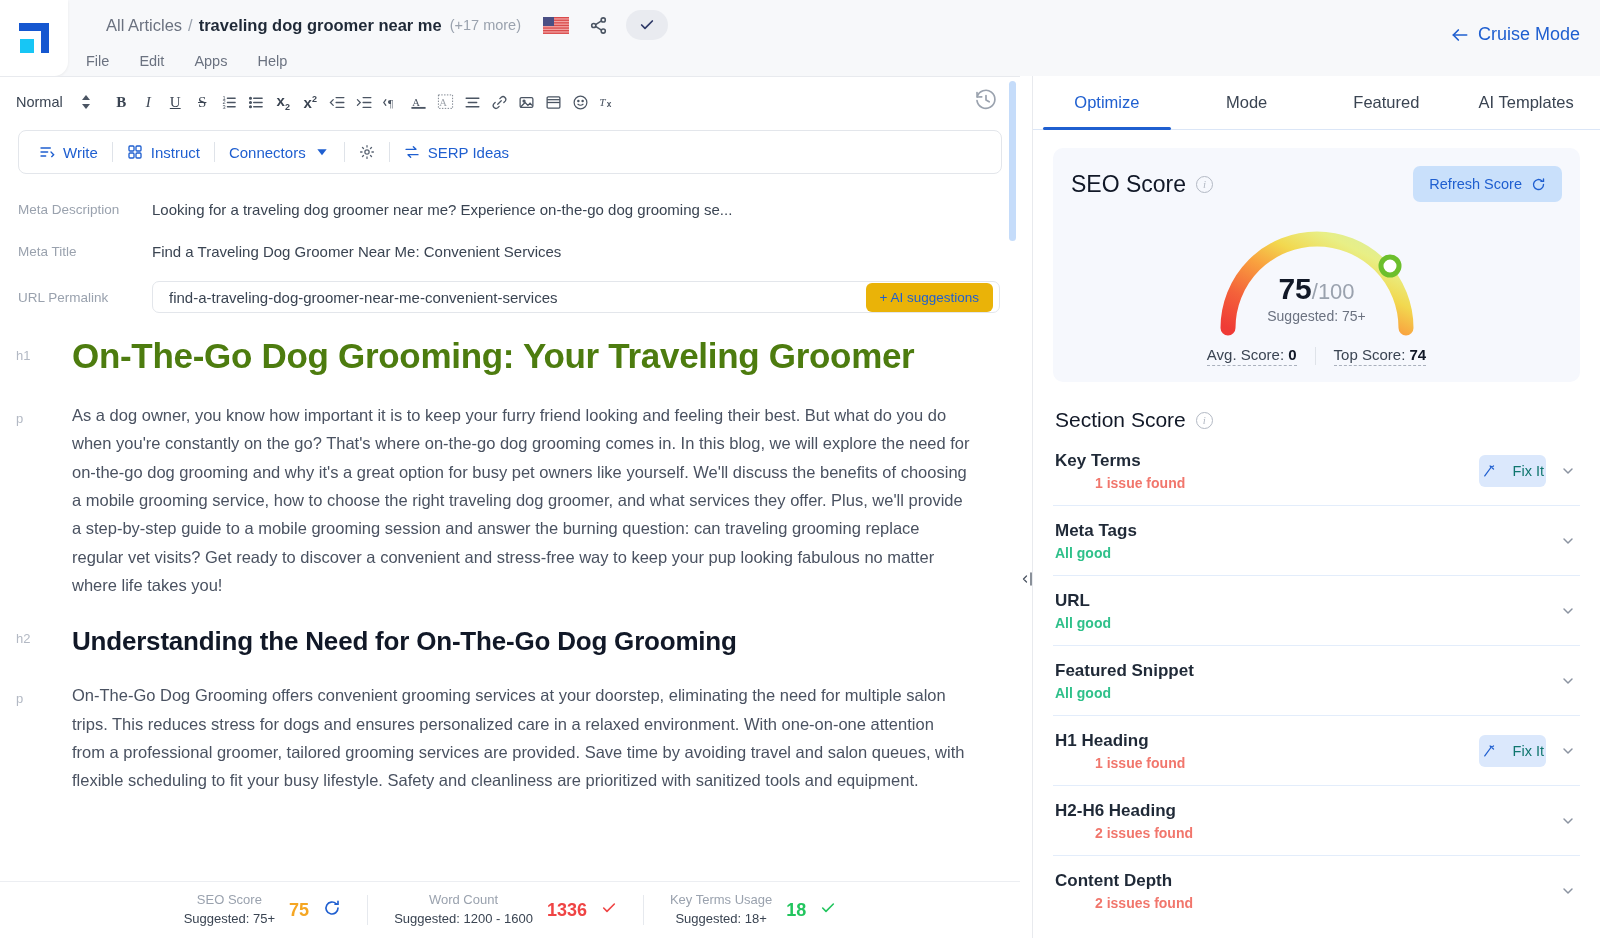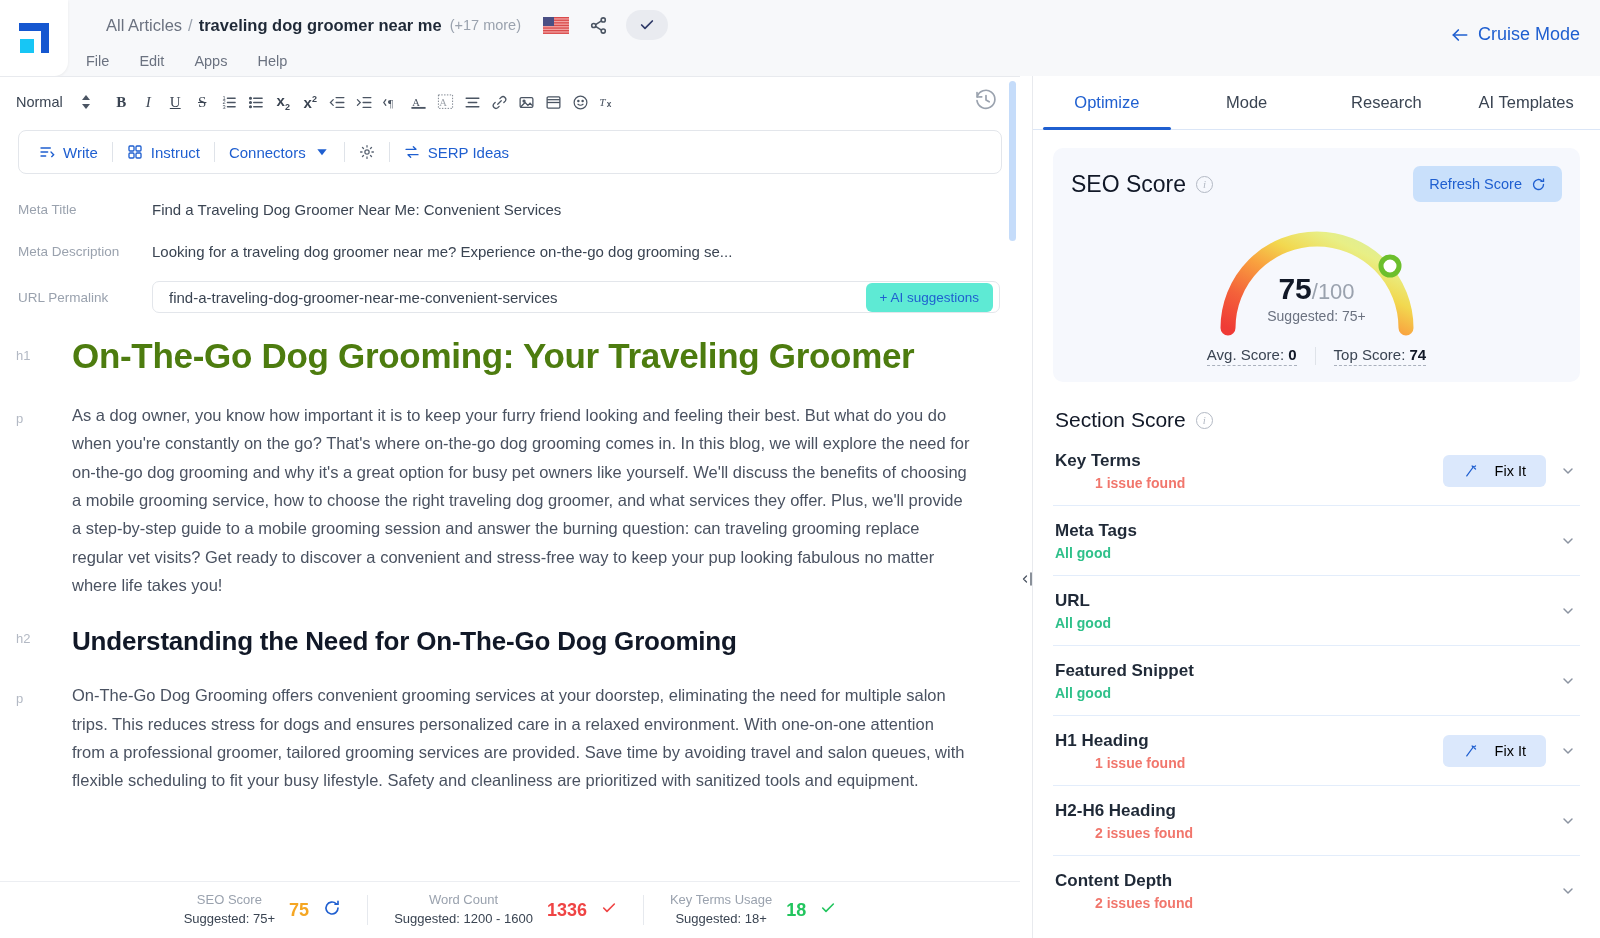"Research" span { text: Research -> Featured }
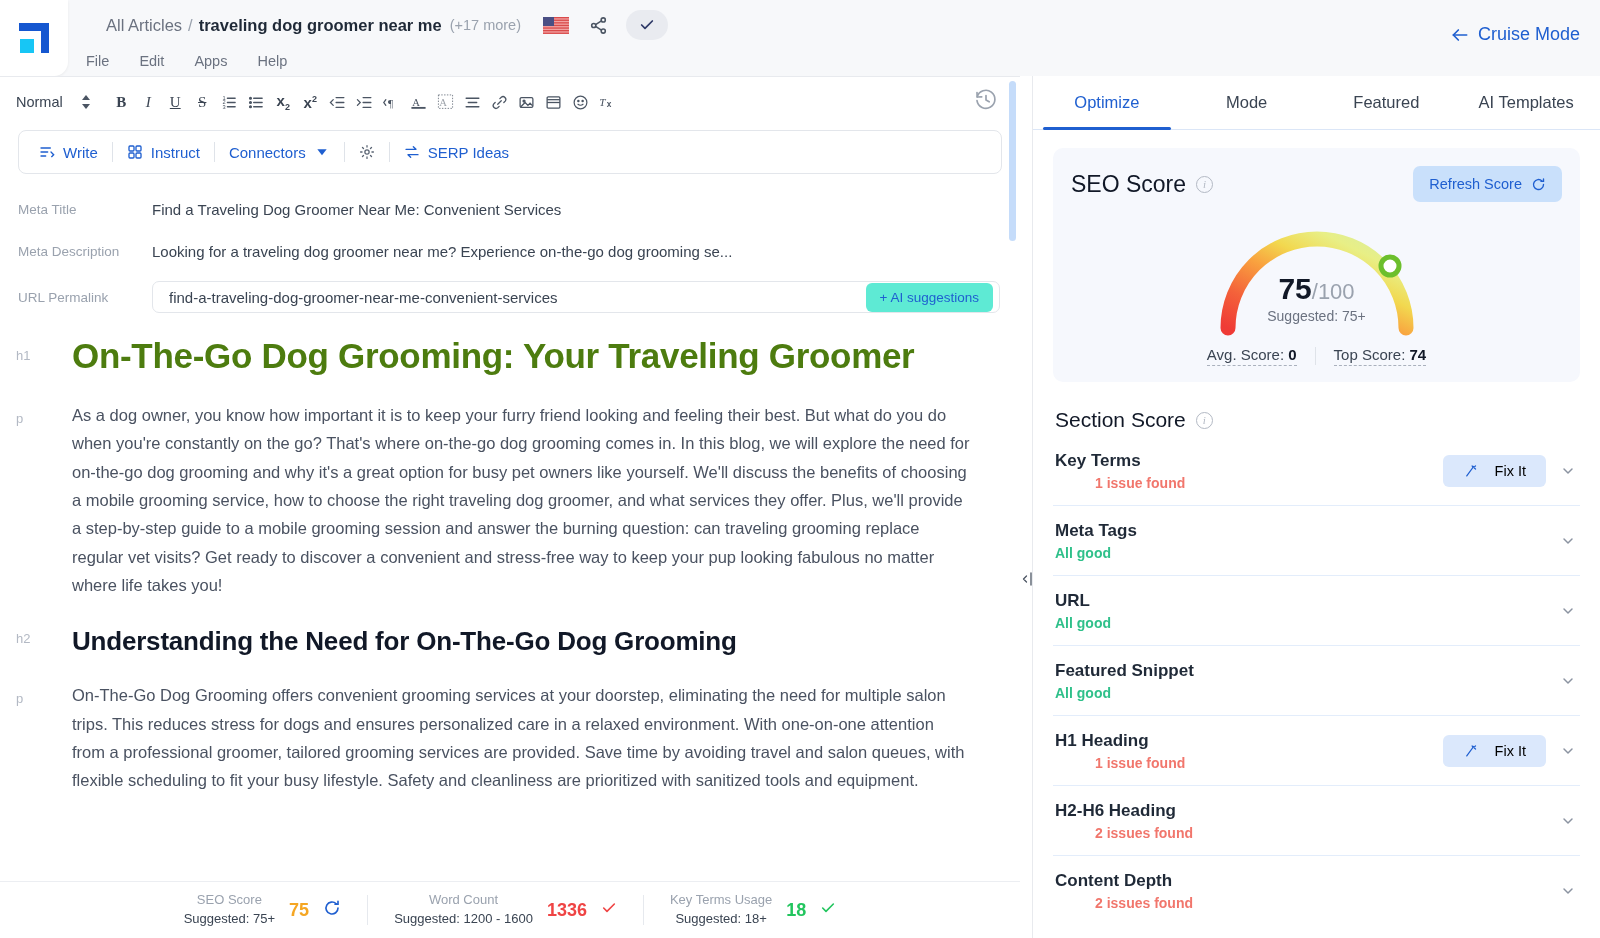"Meta Title" div.meta-row { order: before "Meta Description" -> after "Meta Description" }
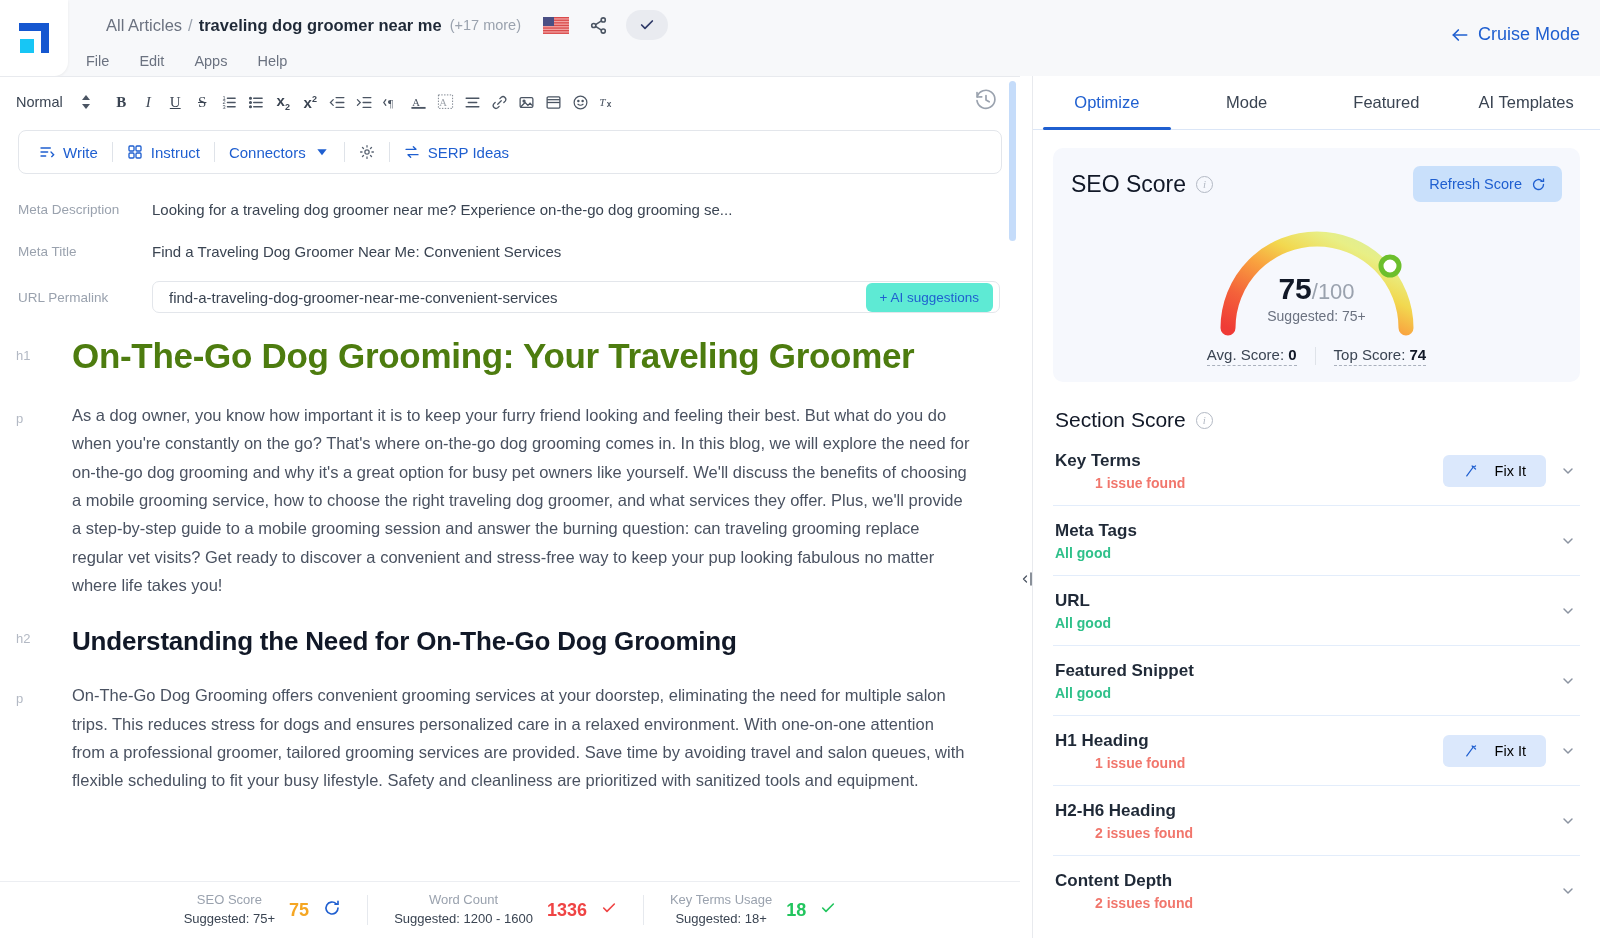"+ AI suggestions" #ai-suggestions-btn { background: #5eead4 -> #eab308 }
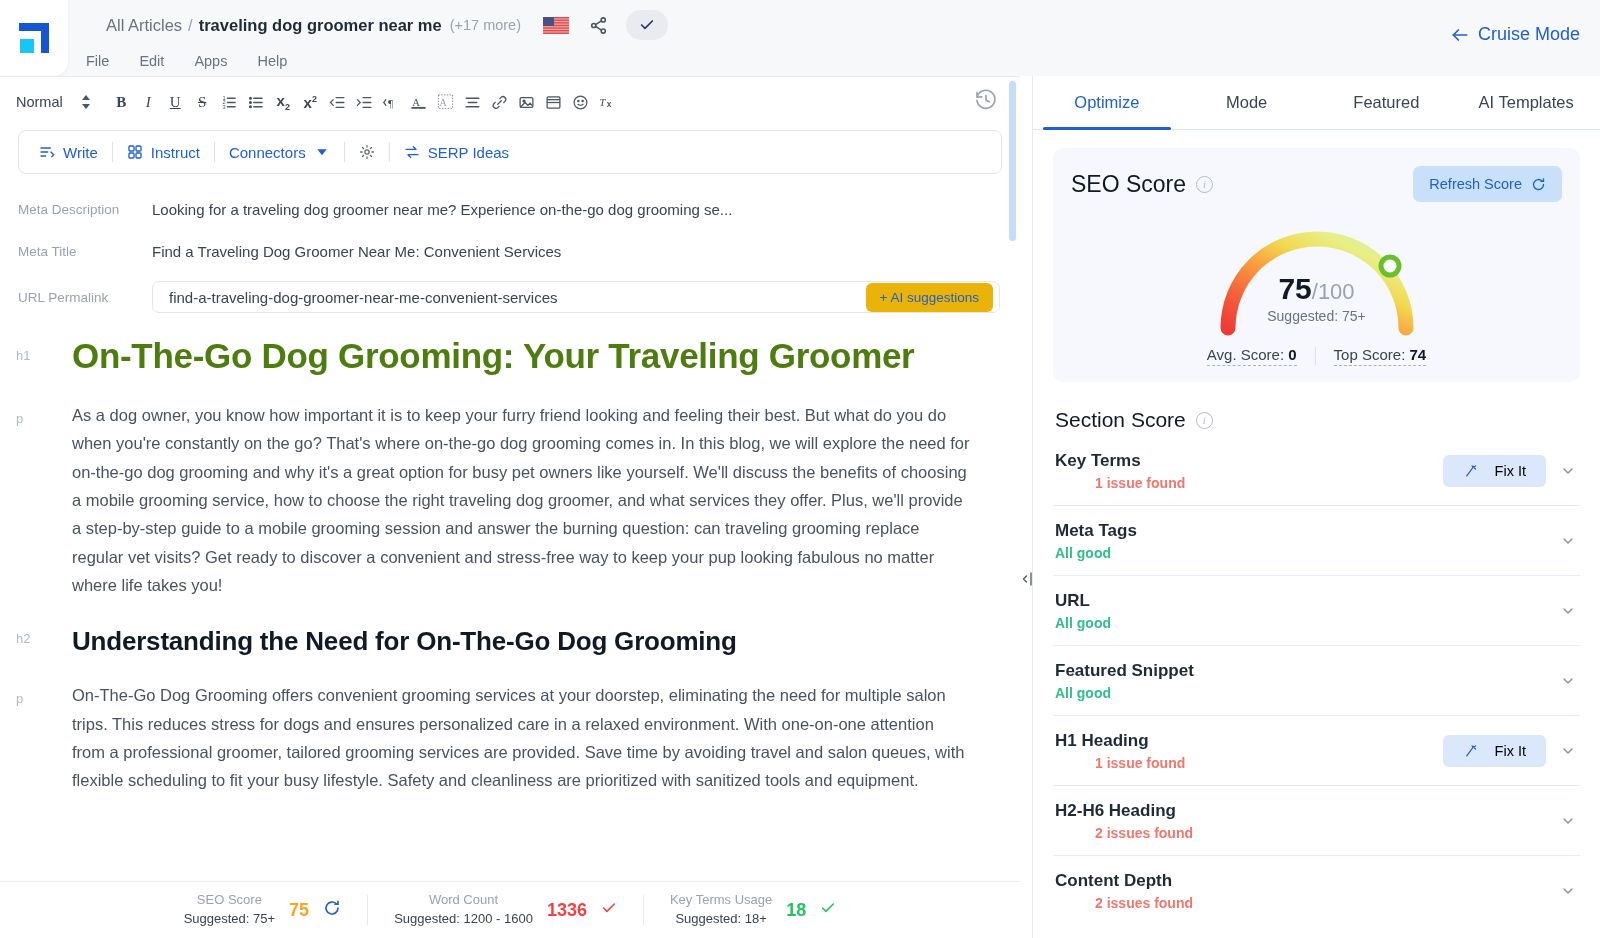"Fix It" .fixit-btn { color: #000000 -> #0f766e; padding: 8px 20px -> 8px 2px }
